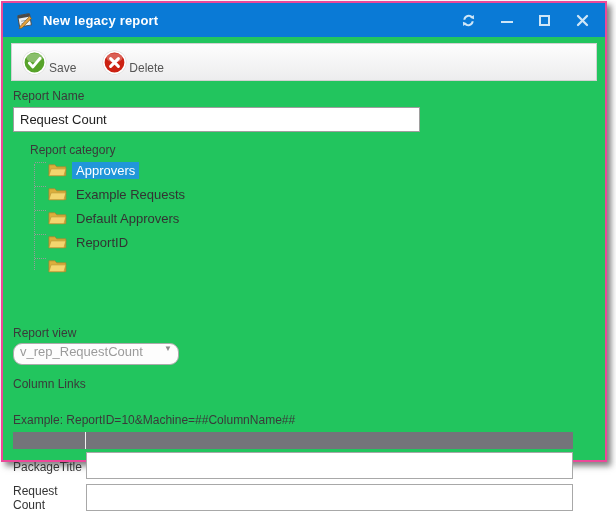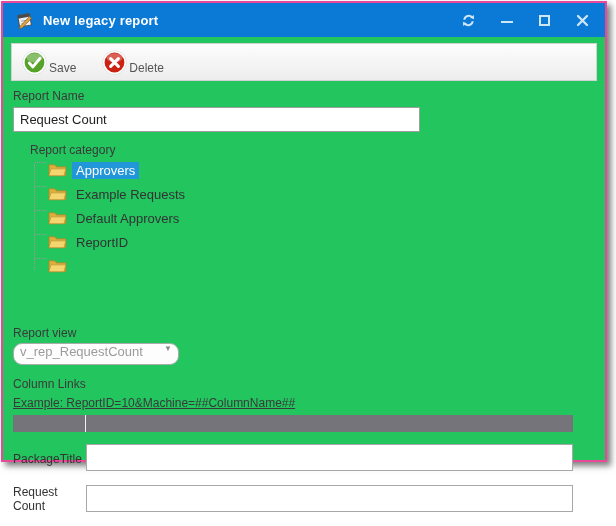"Example:" .example-text { margin-top: 5px -> 22px; text-decoration: underline -> none }
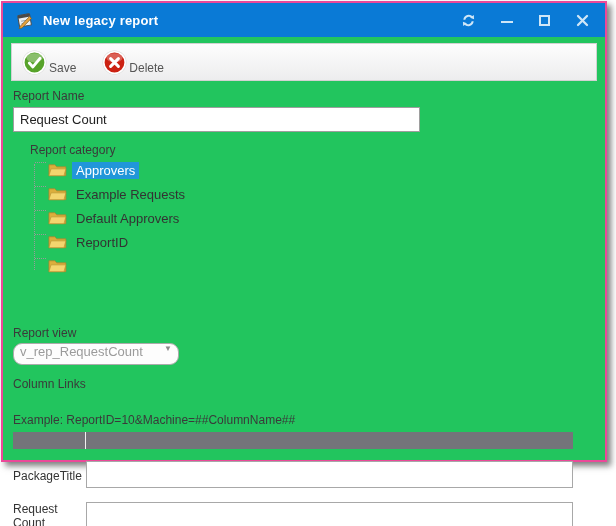"PackageTitle" .grid-row { margin-top: 12px -> 3px }
